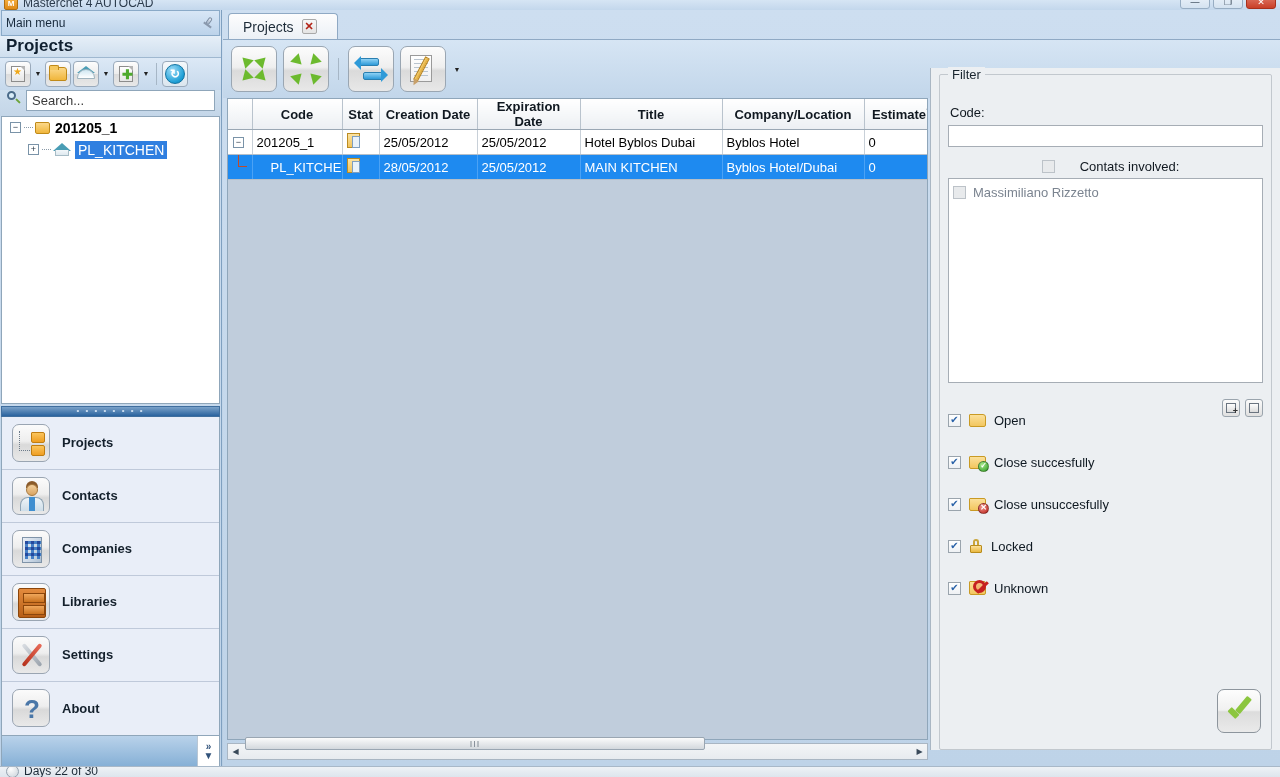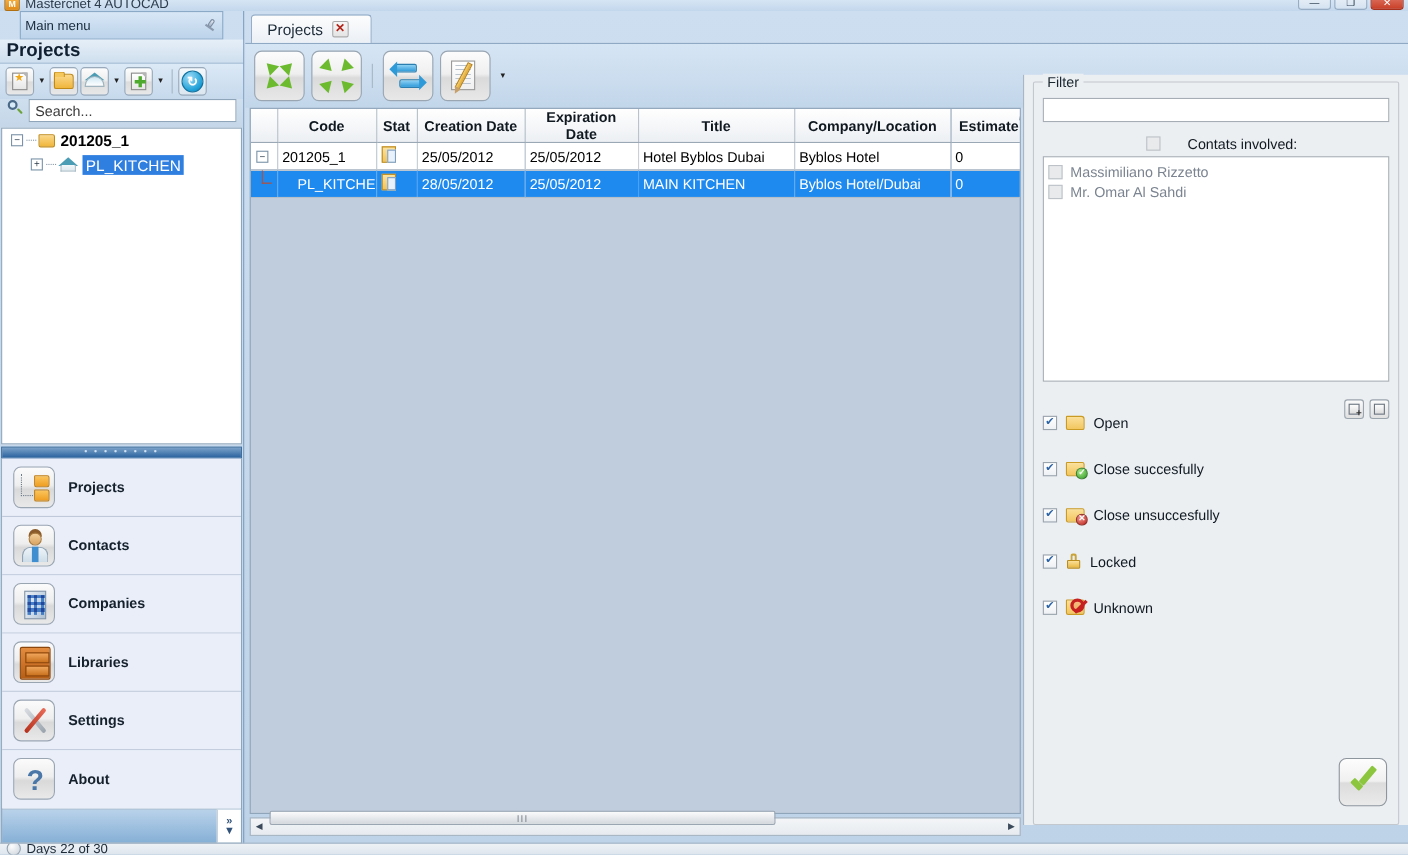"Main menu" .mainmenu-bar { margin: 0 18px -> 0 1px }
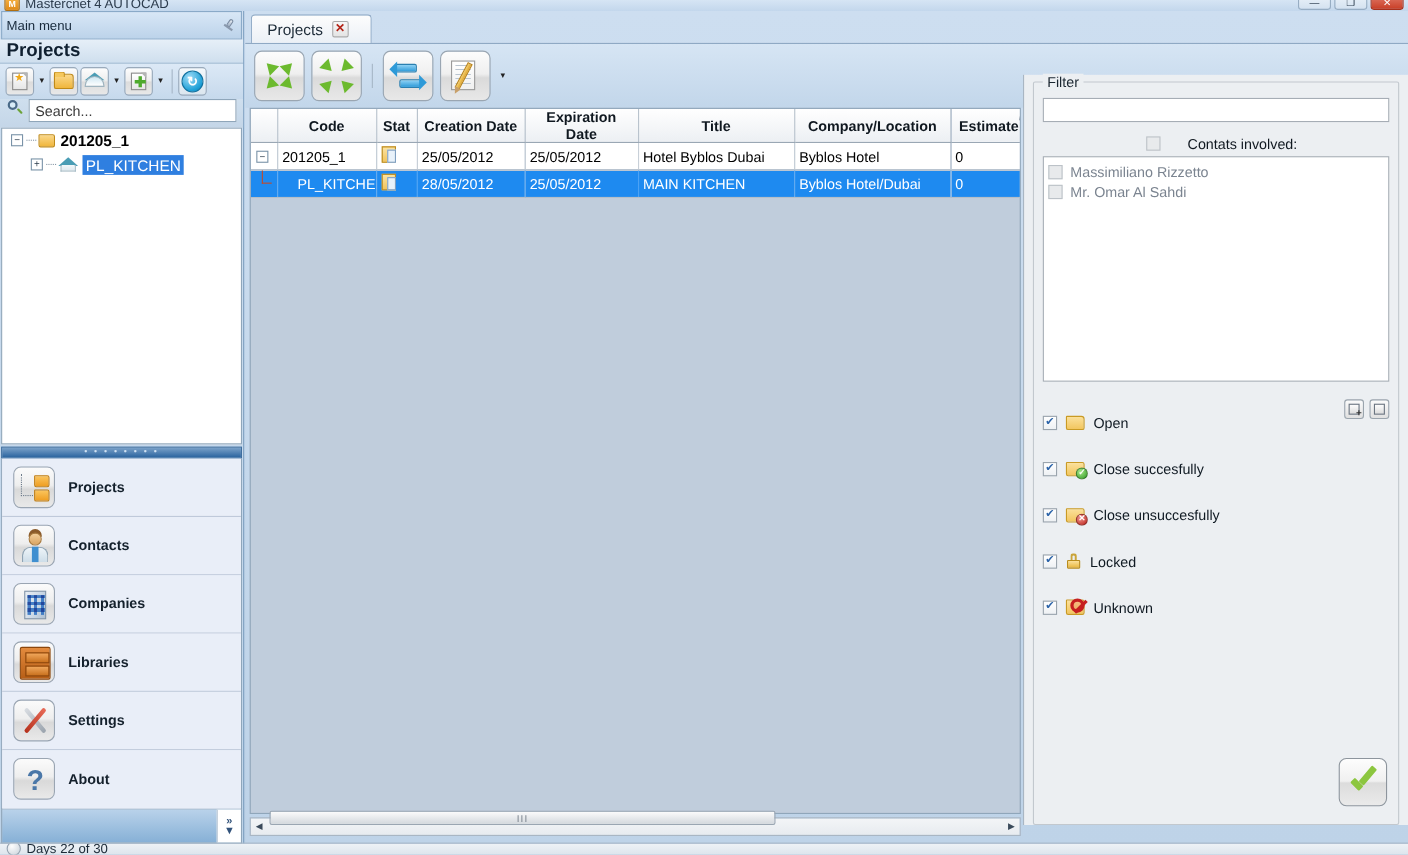"Code:" div.lbl { html: none -> <div>Code:</div> }
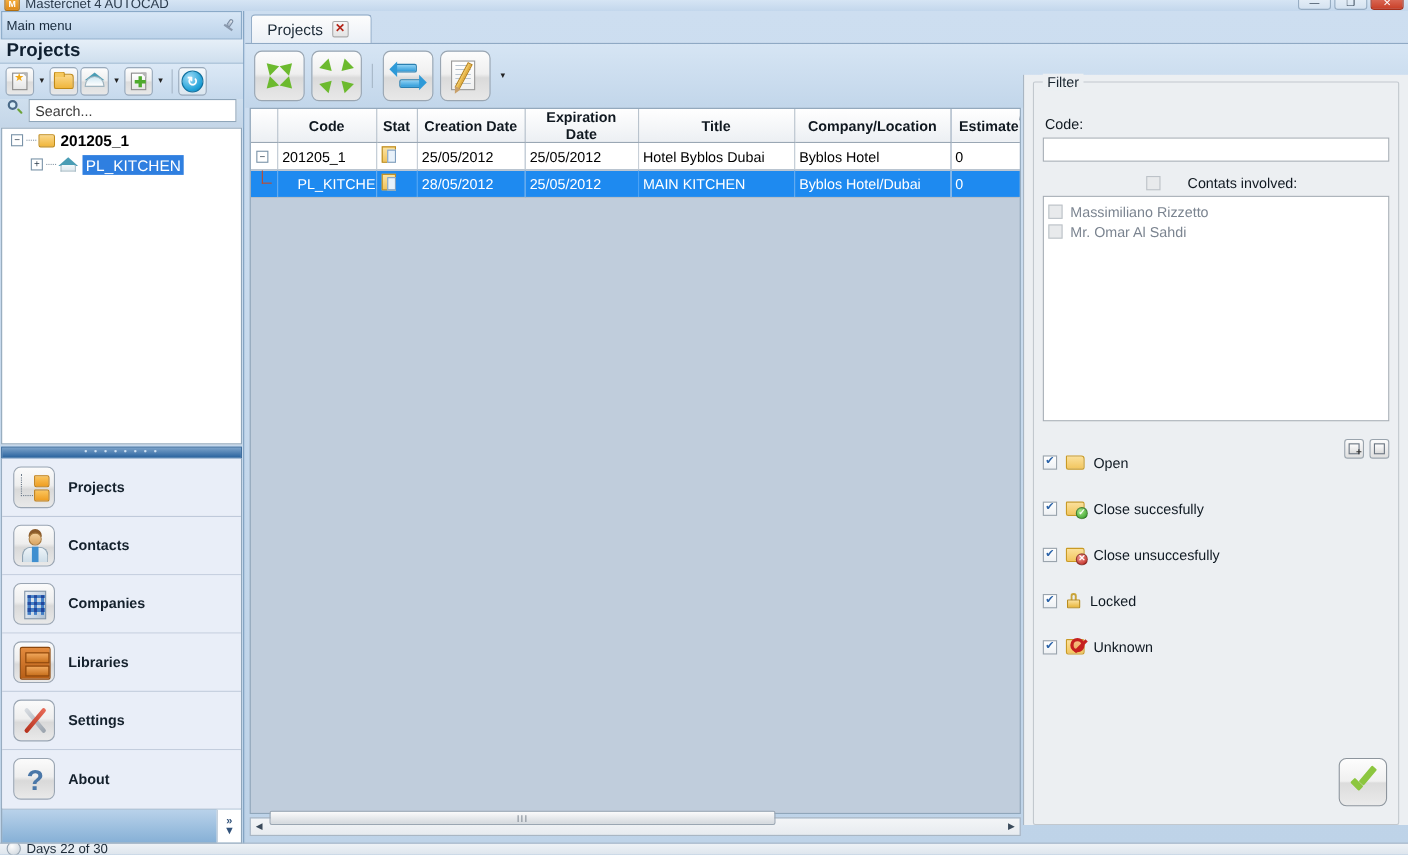"Mr. Omar Al Sahdi" div.listitem { html: <div> <span></span> <span>Mr. Omar Al Sahdi</span> </div> -> none }
